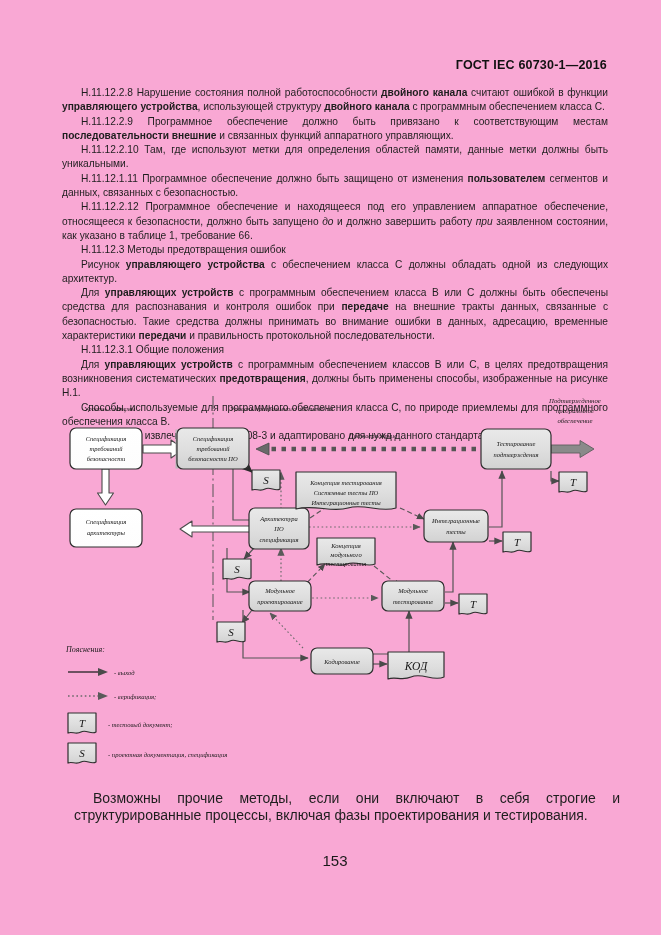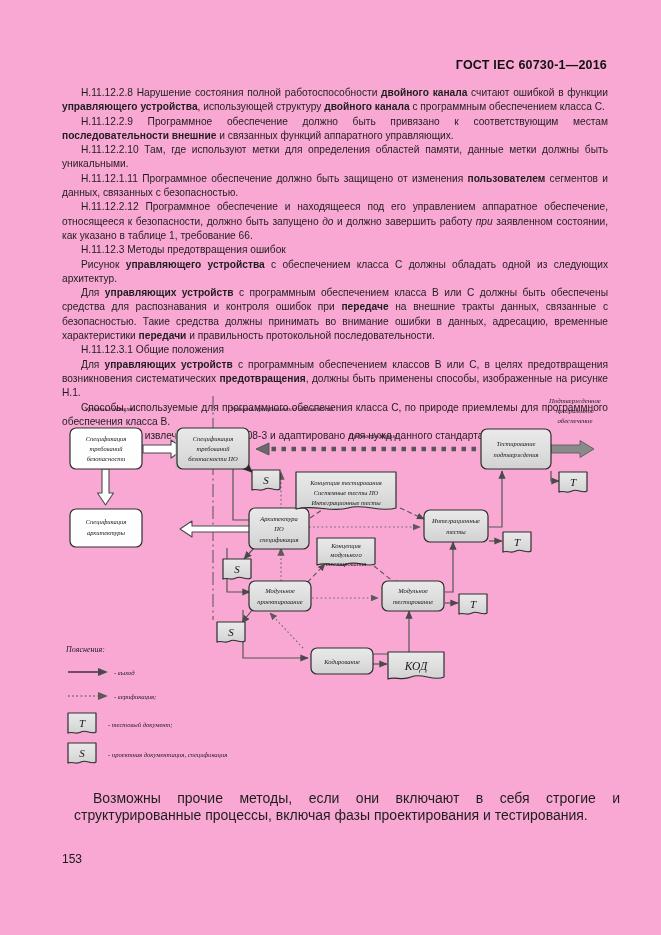"153" #page-number { font-size: 12px -> 15px; text-align: left -> center }
